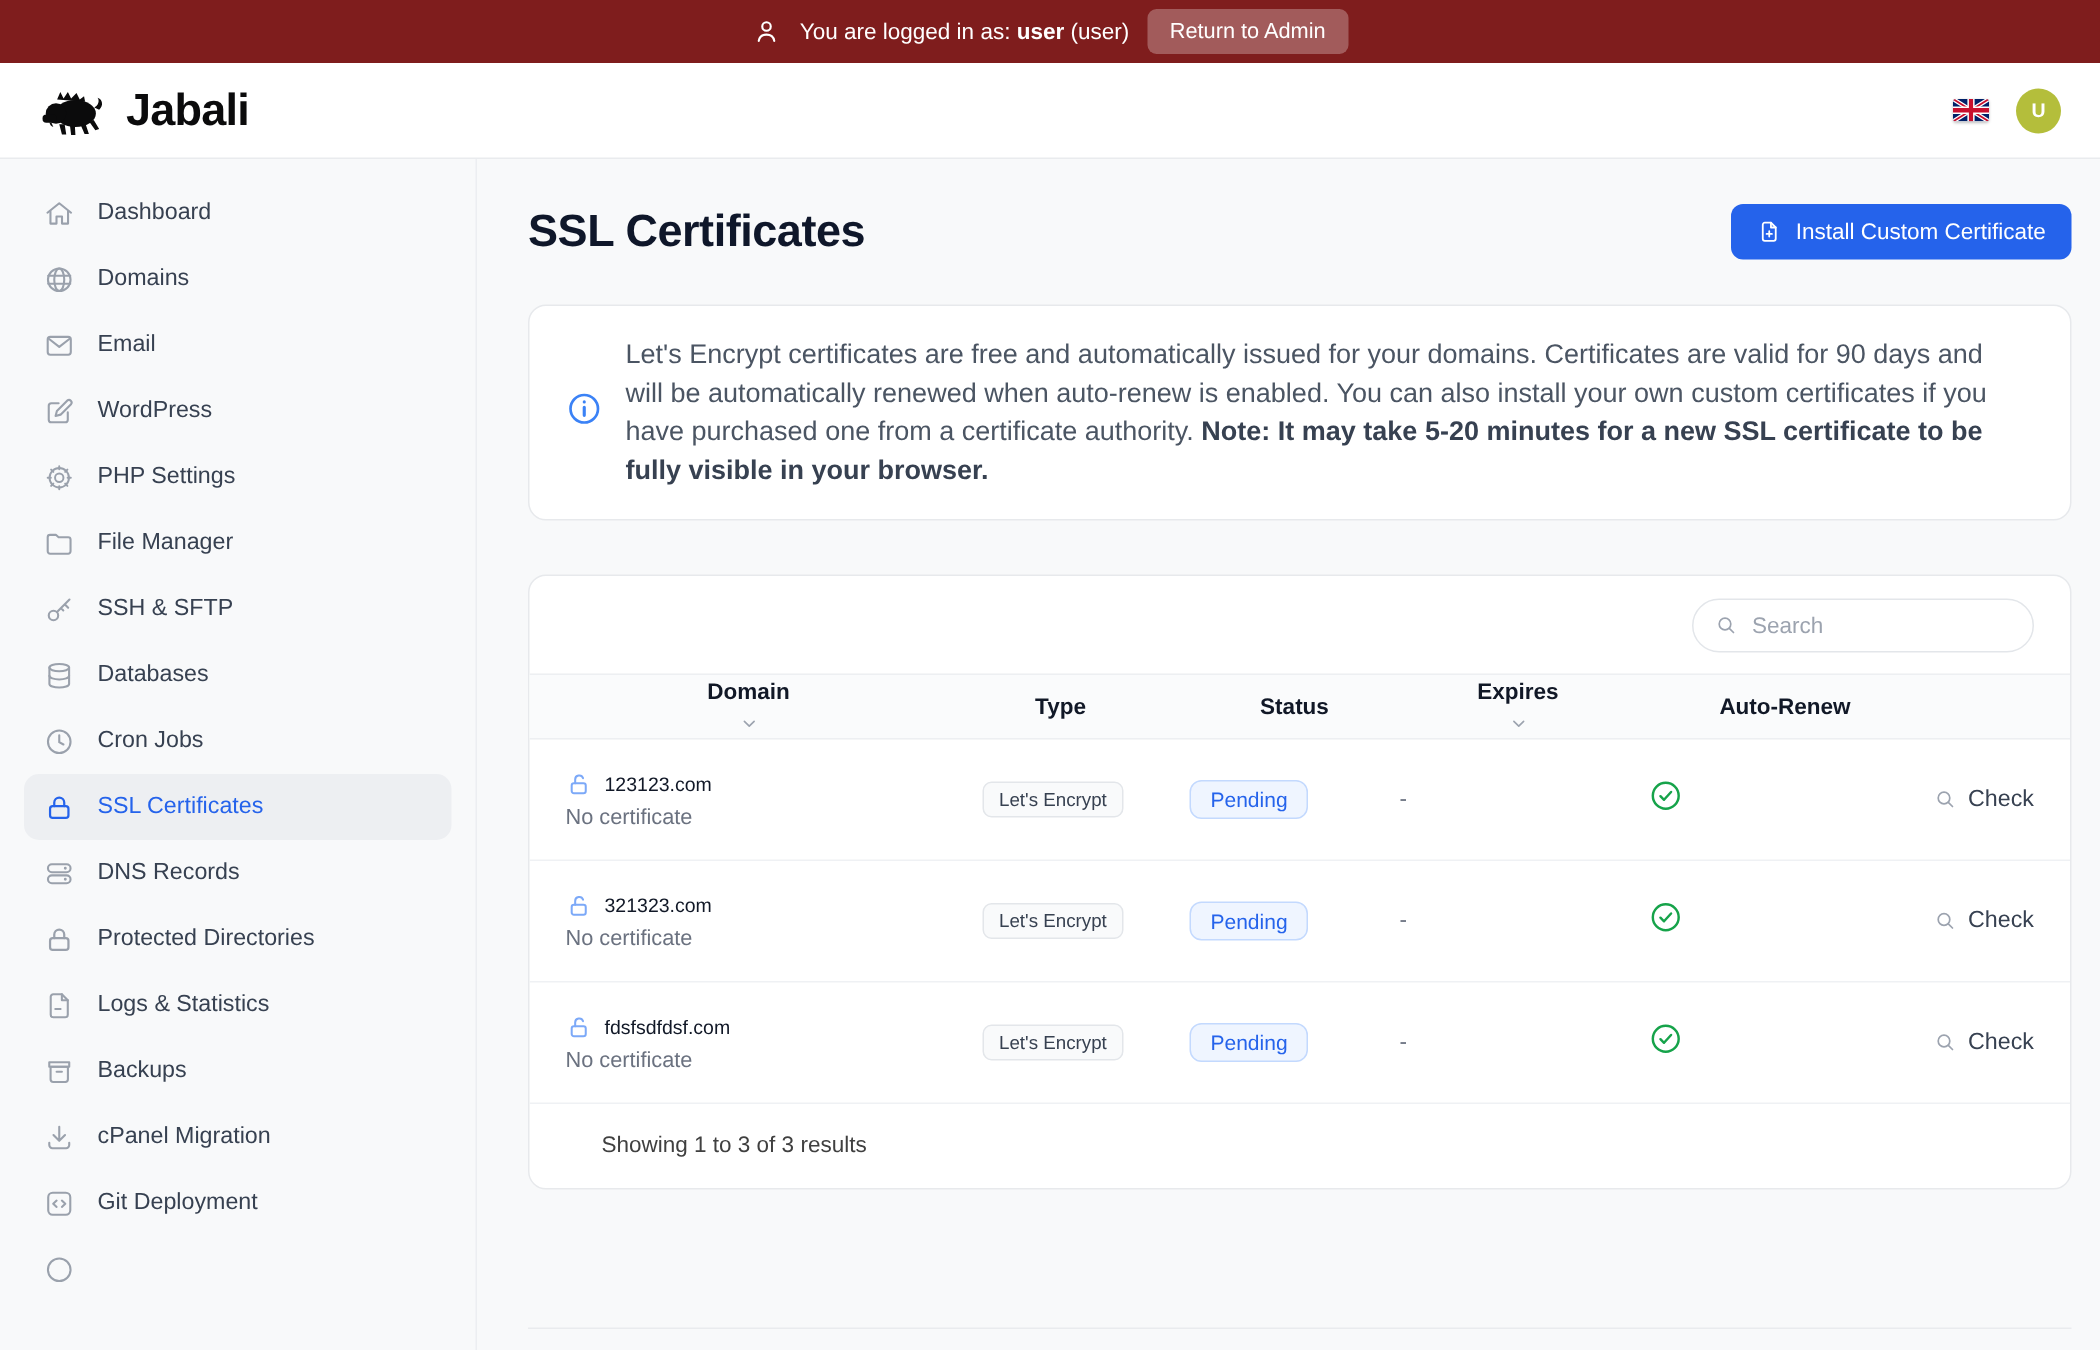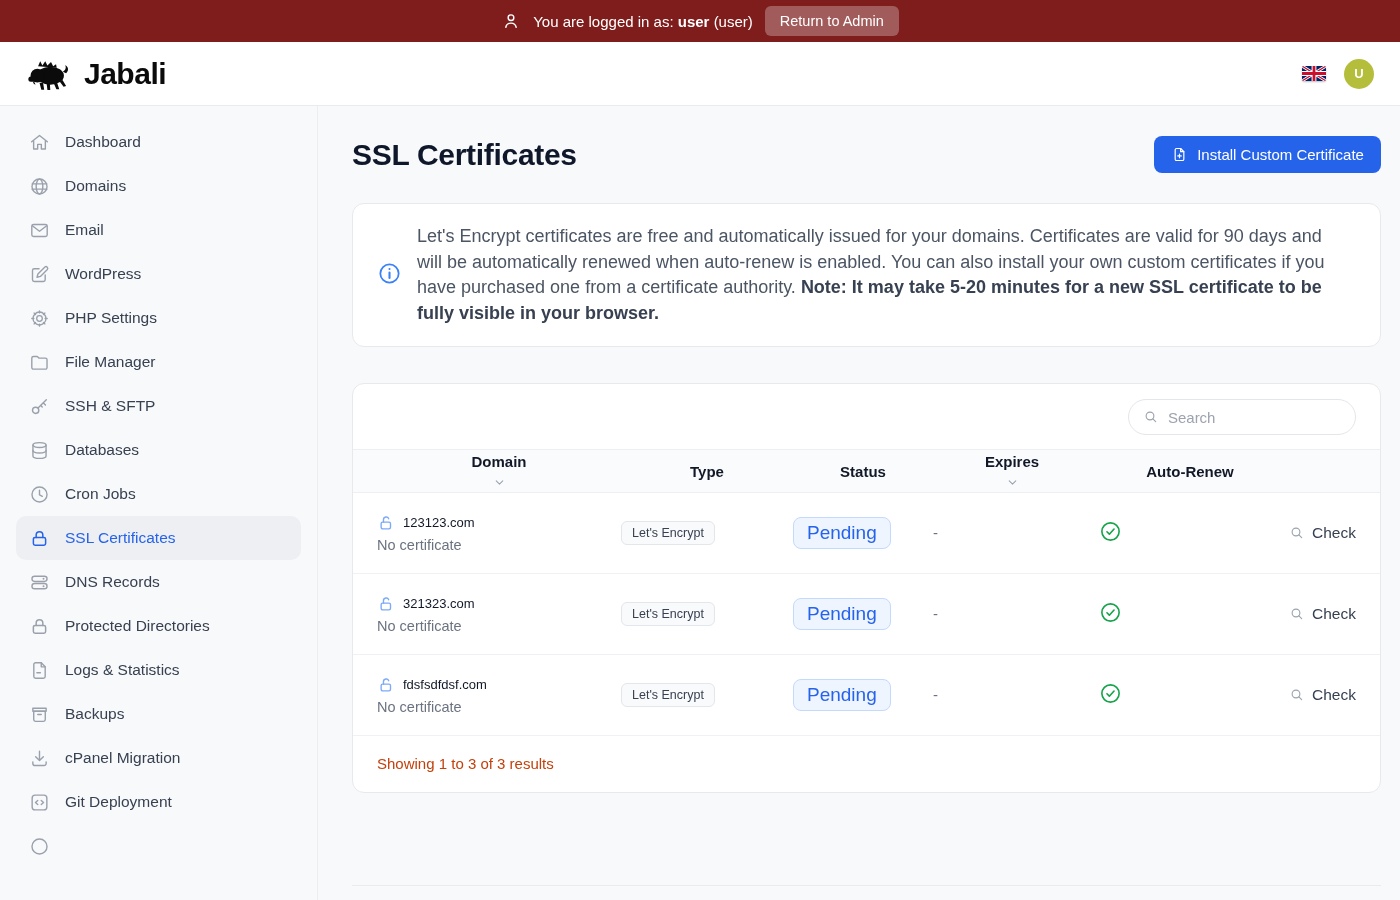"Let's Encrypt" .badge-type { margin-left: none -> 34px }
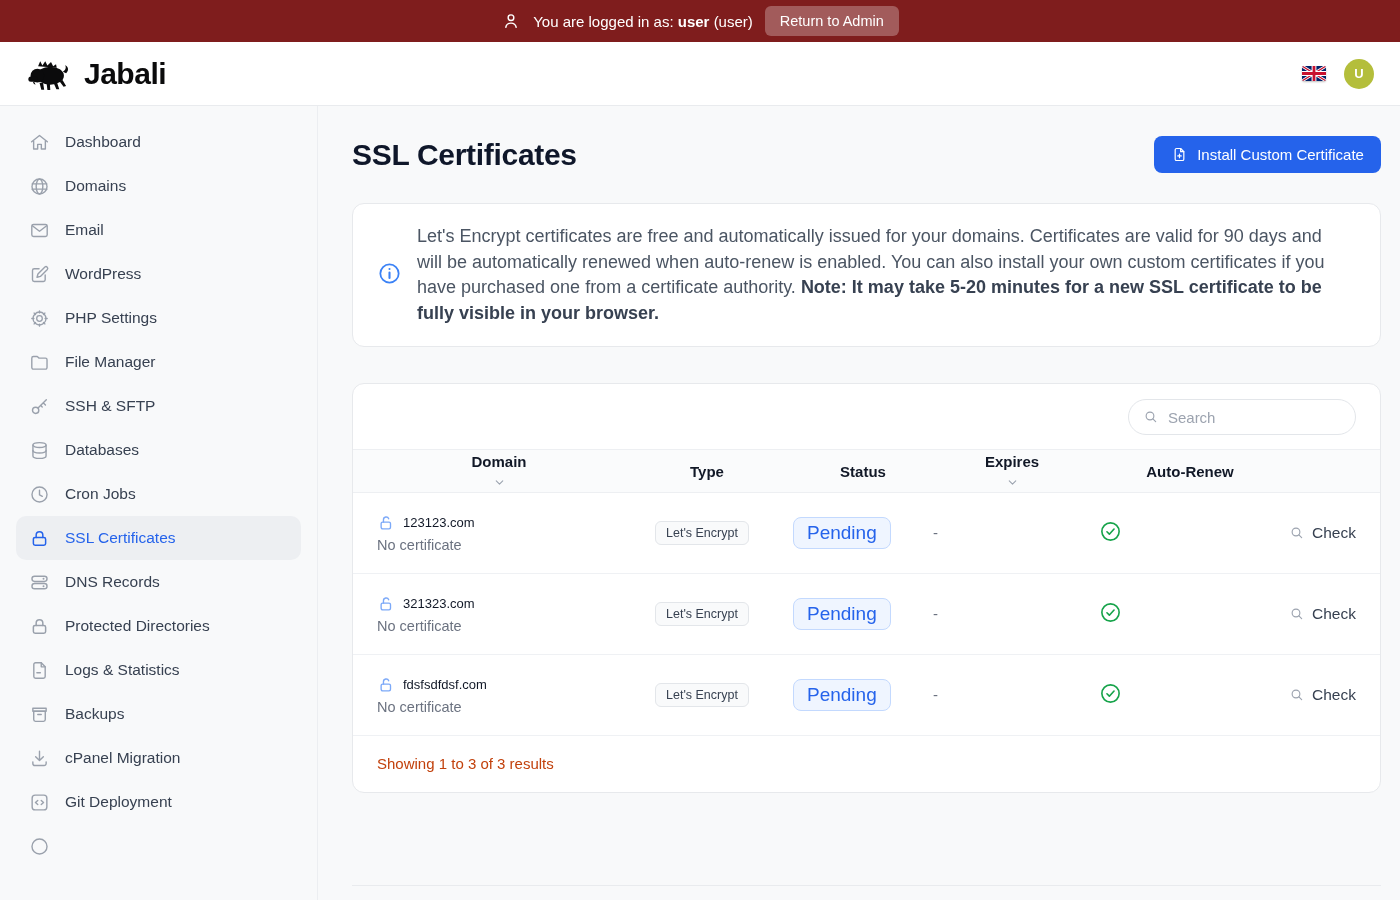"Pending" .badge-status { font-size: 19px -> 14px }
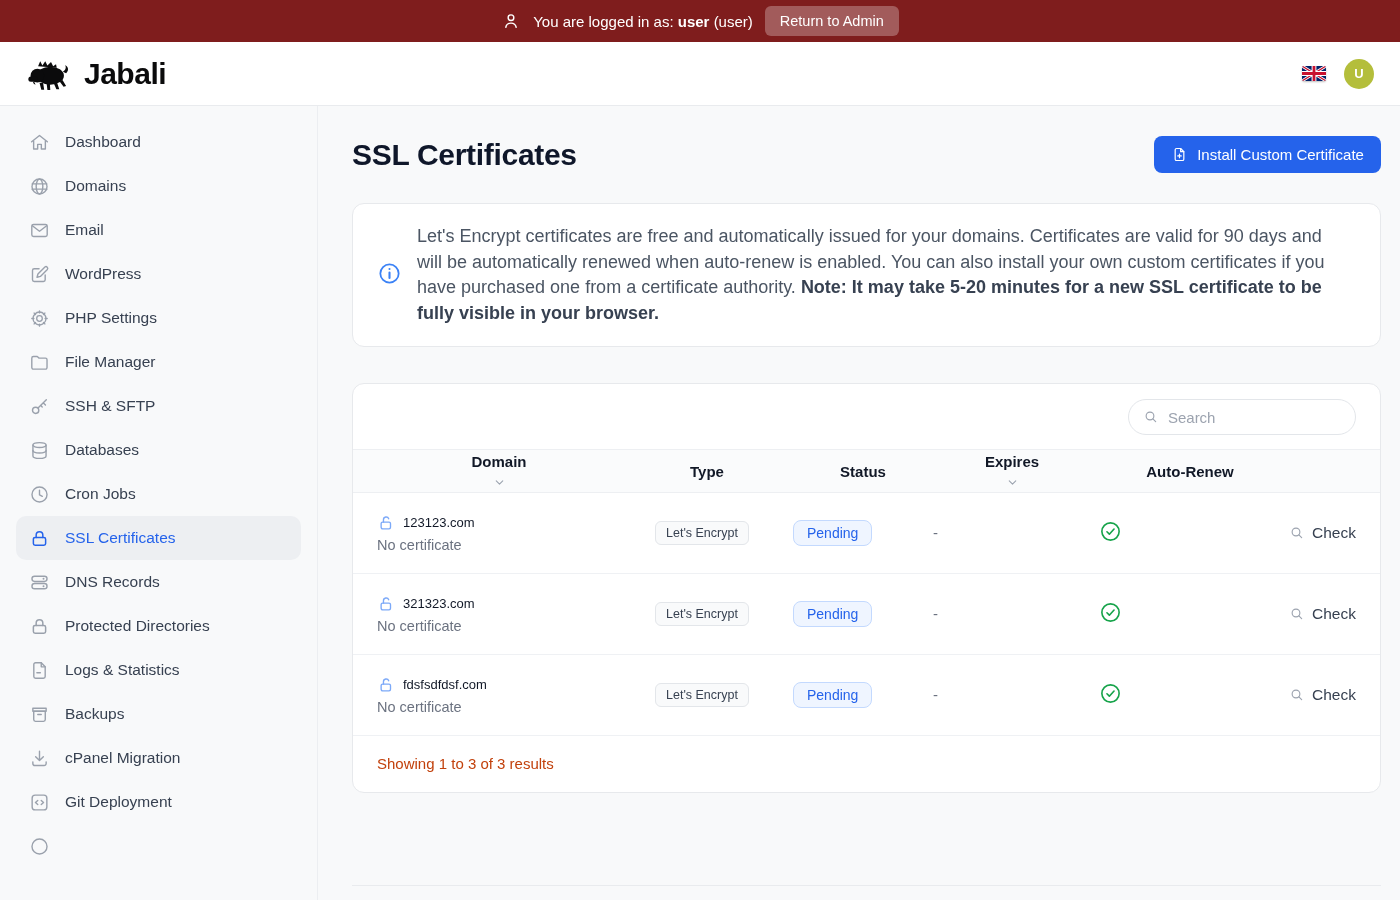"Showing 1 to 3 of" .page-summary { color: #c2410c -> #404040; margin-left: none -> 24px }
